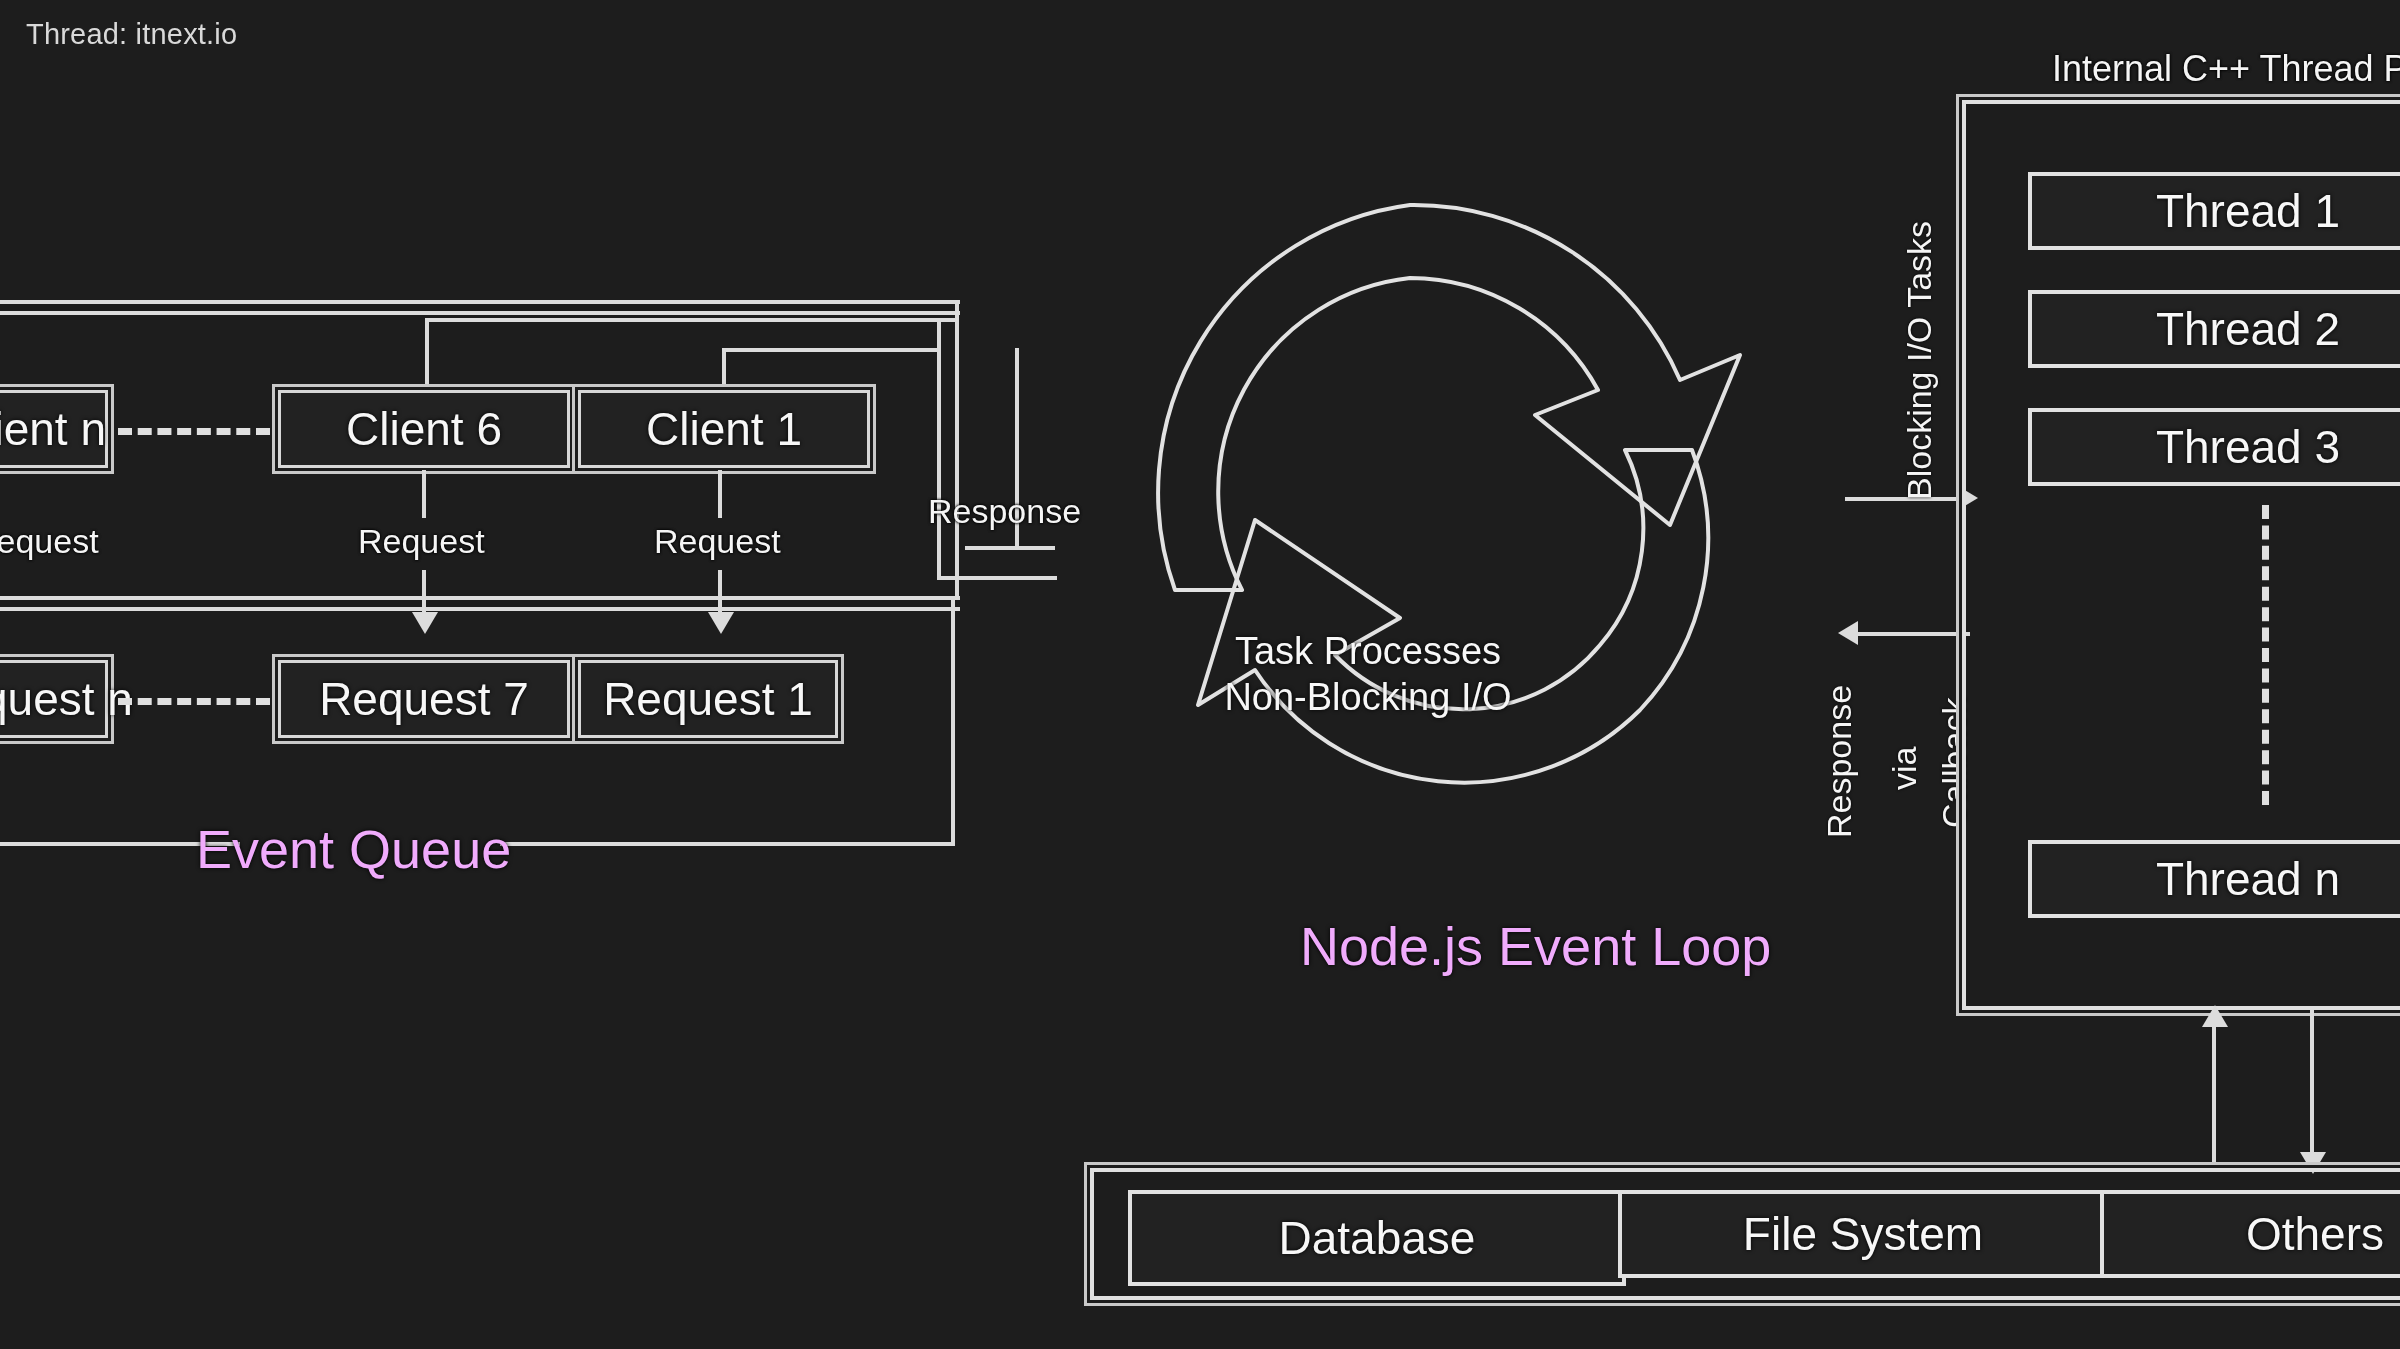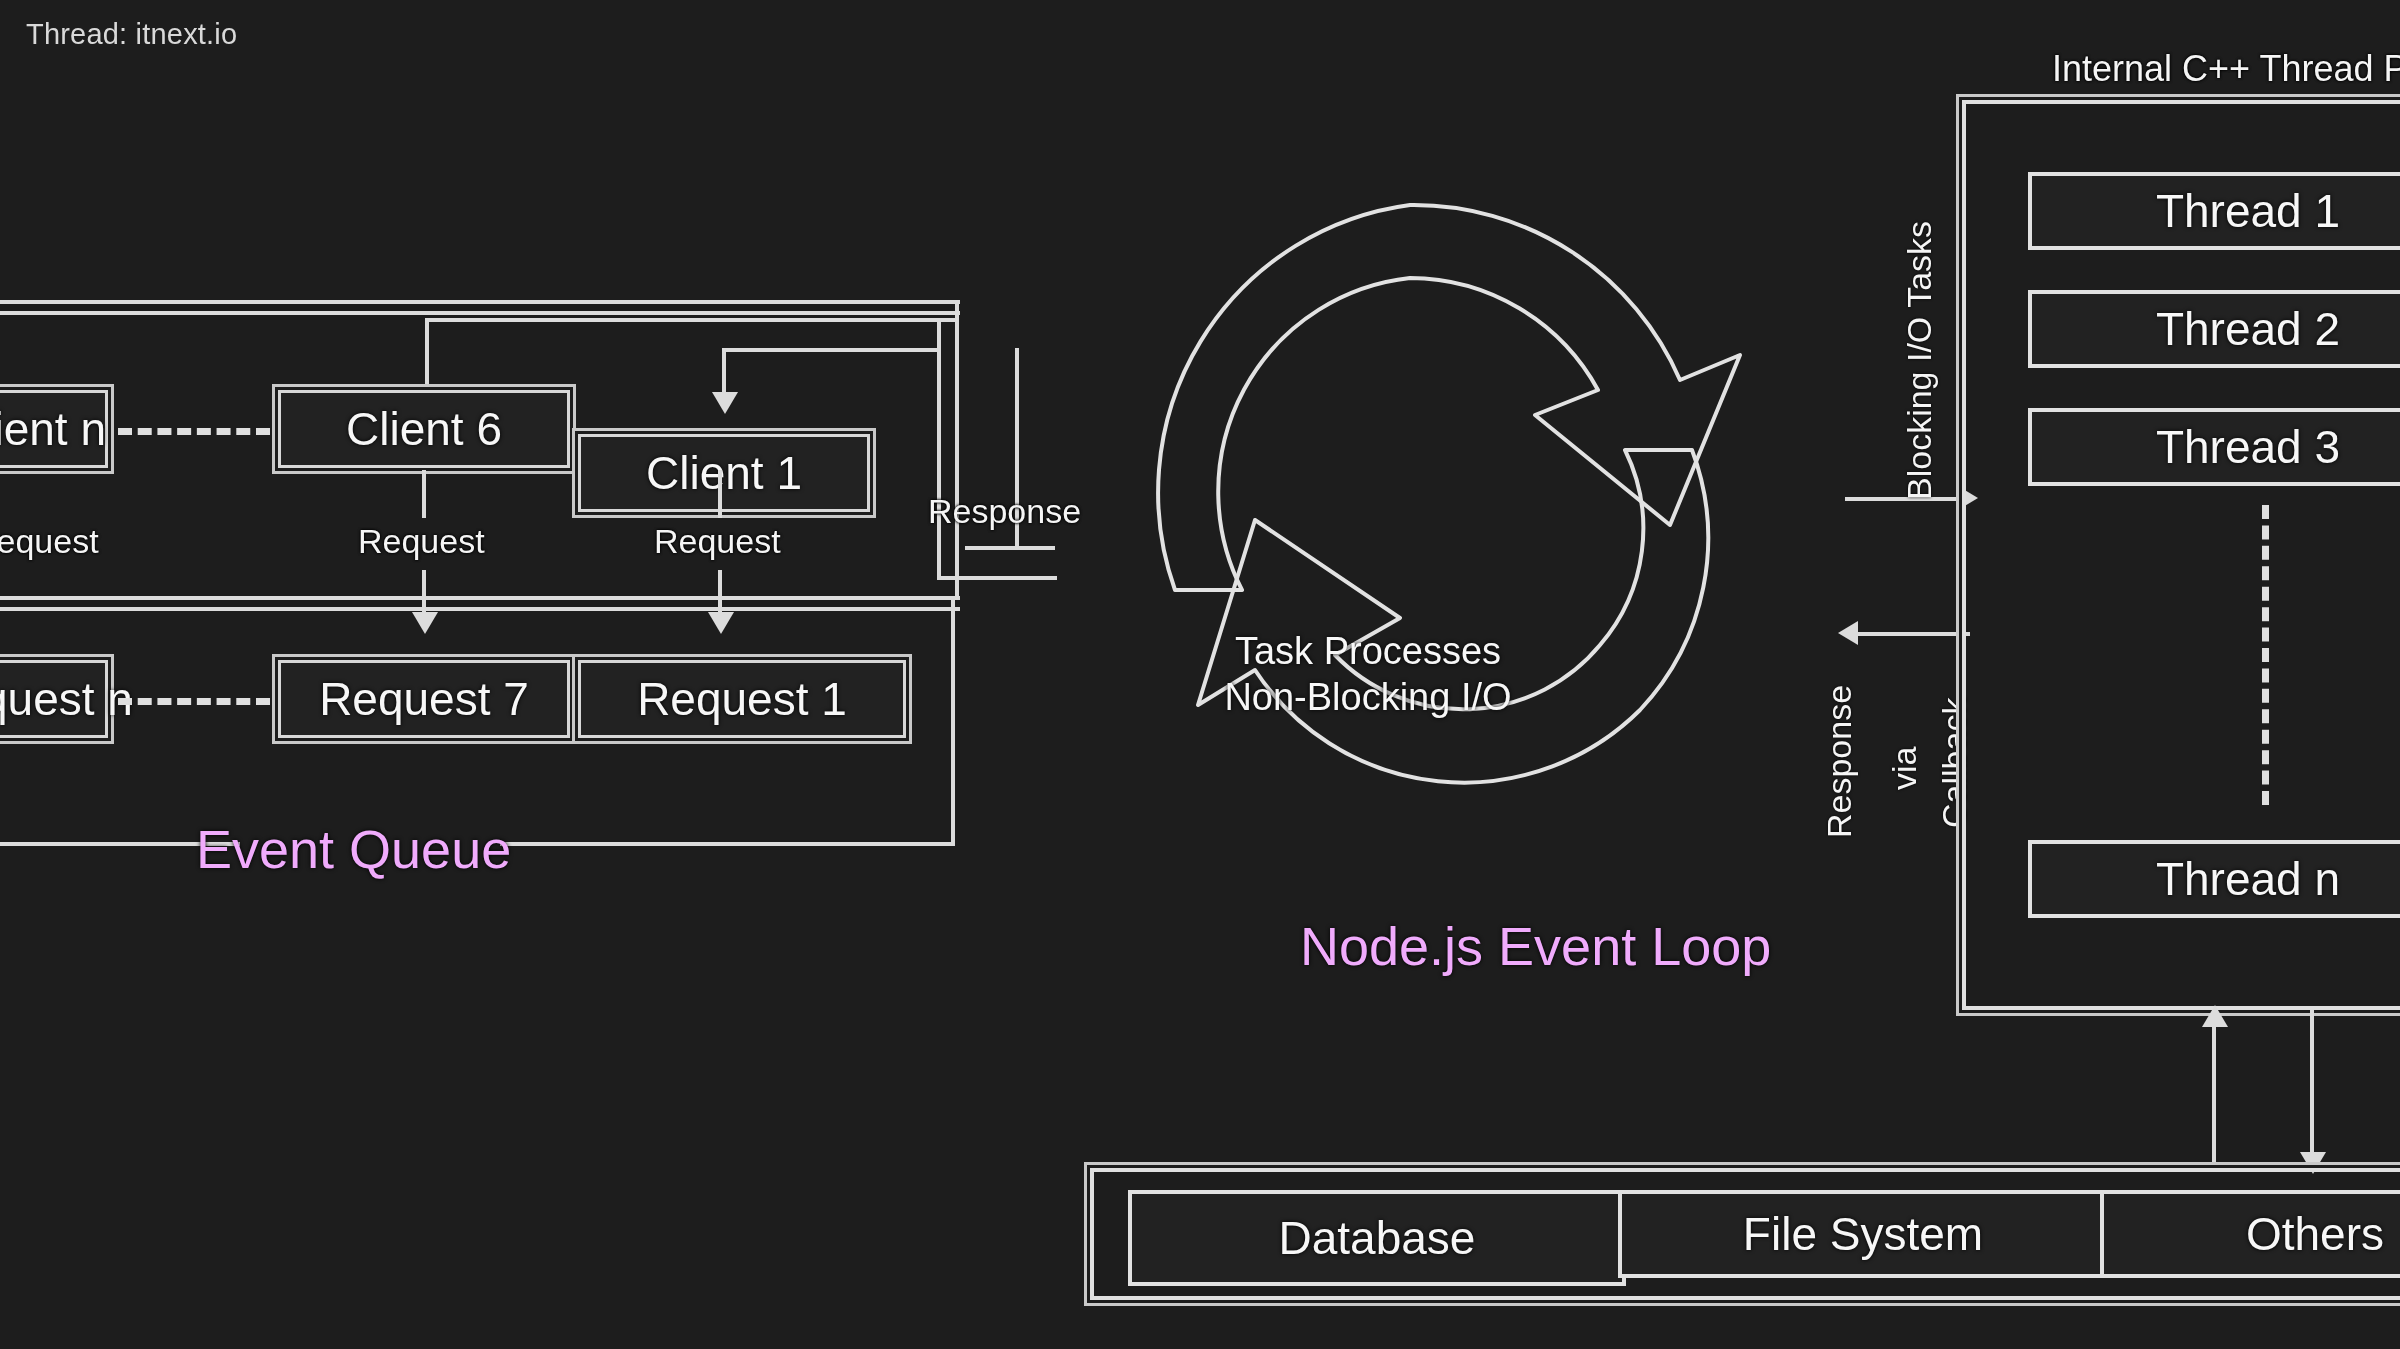"Client 1" div.node { margin-top: 44px -> none }
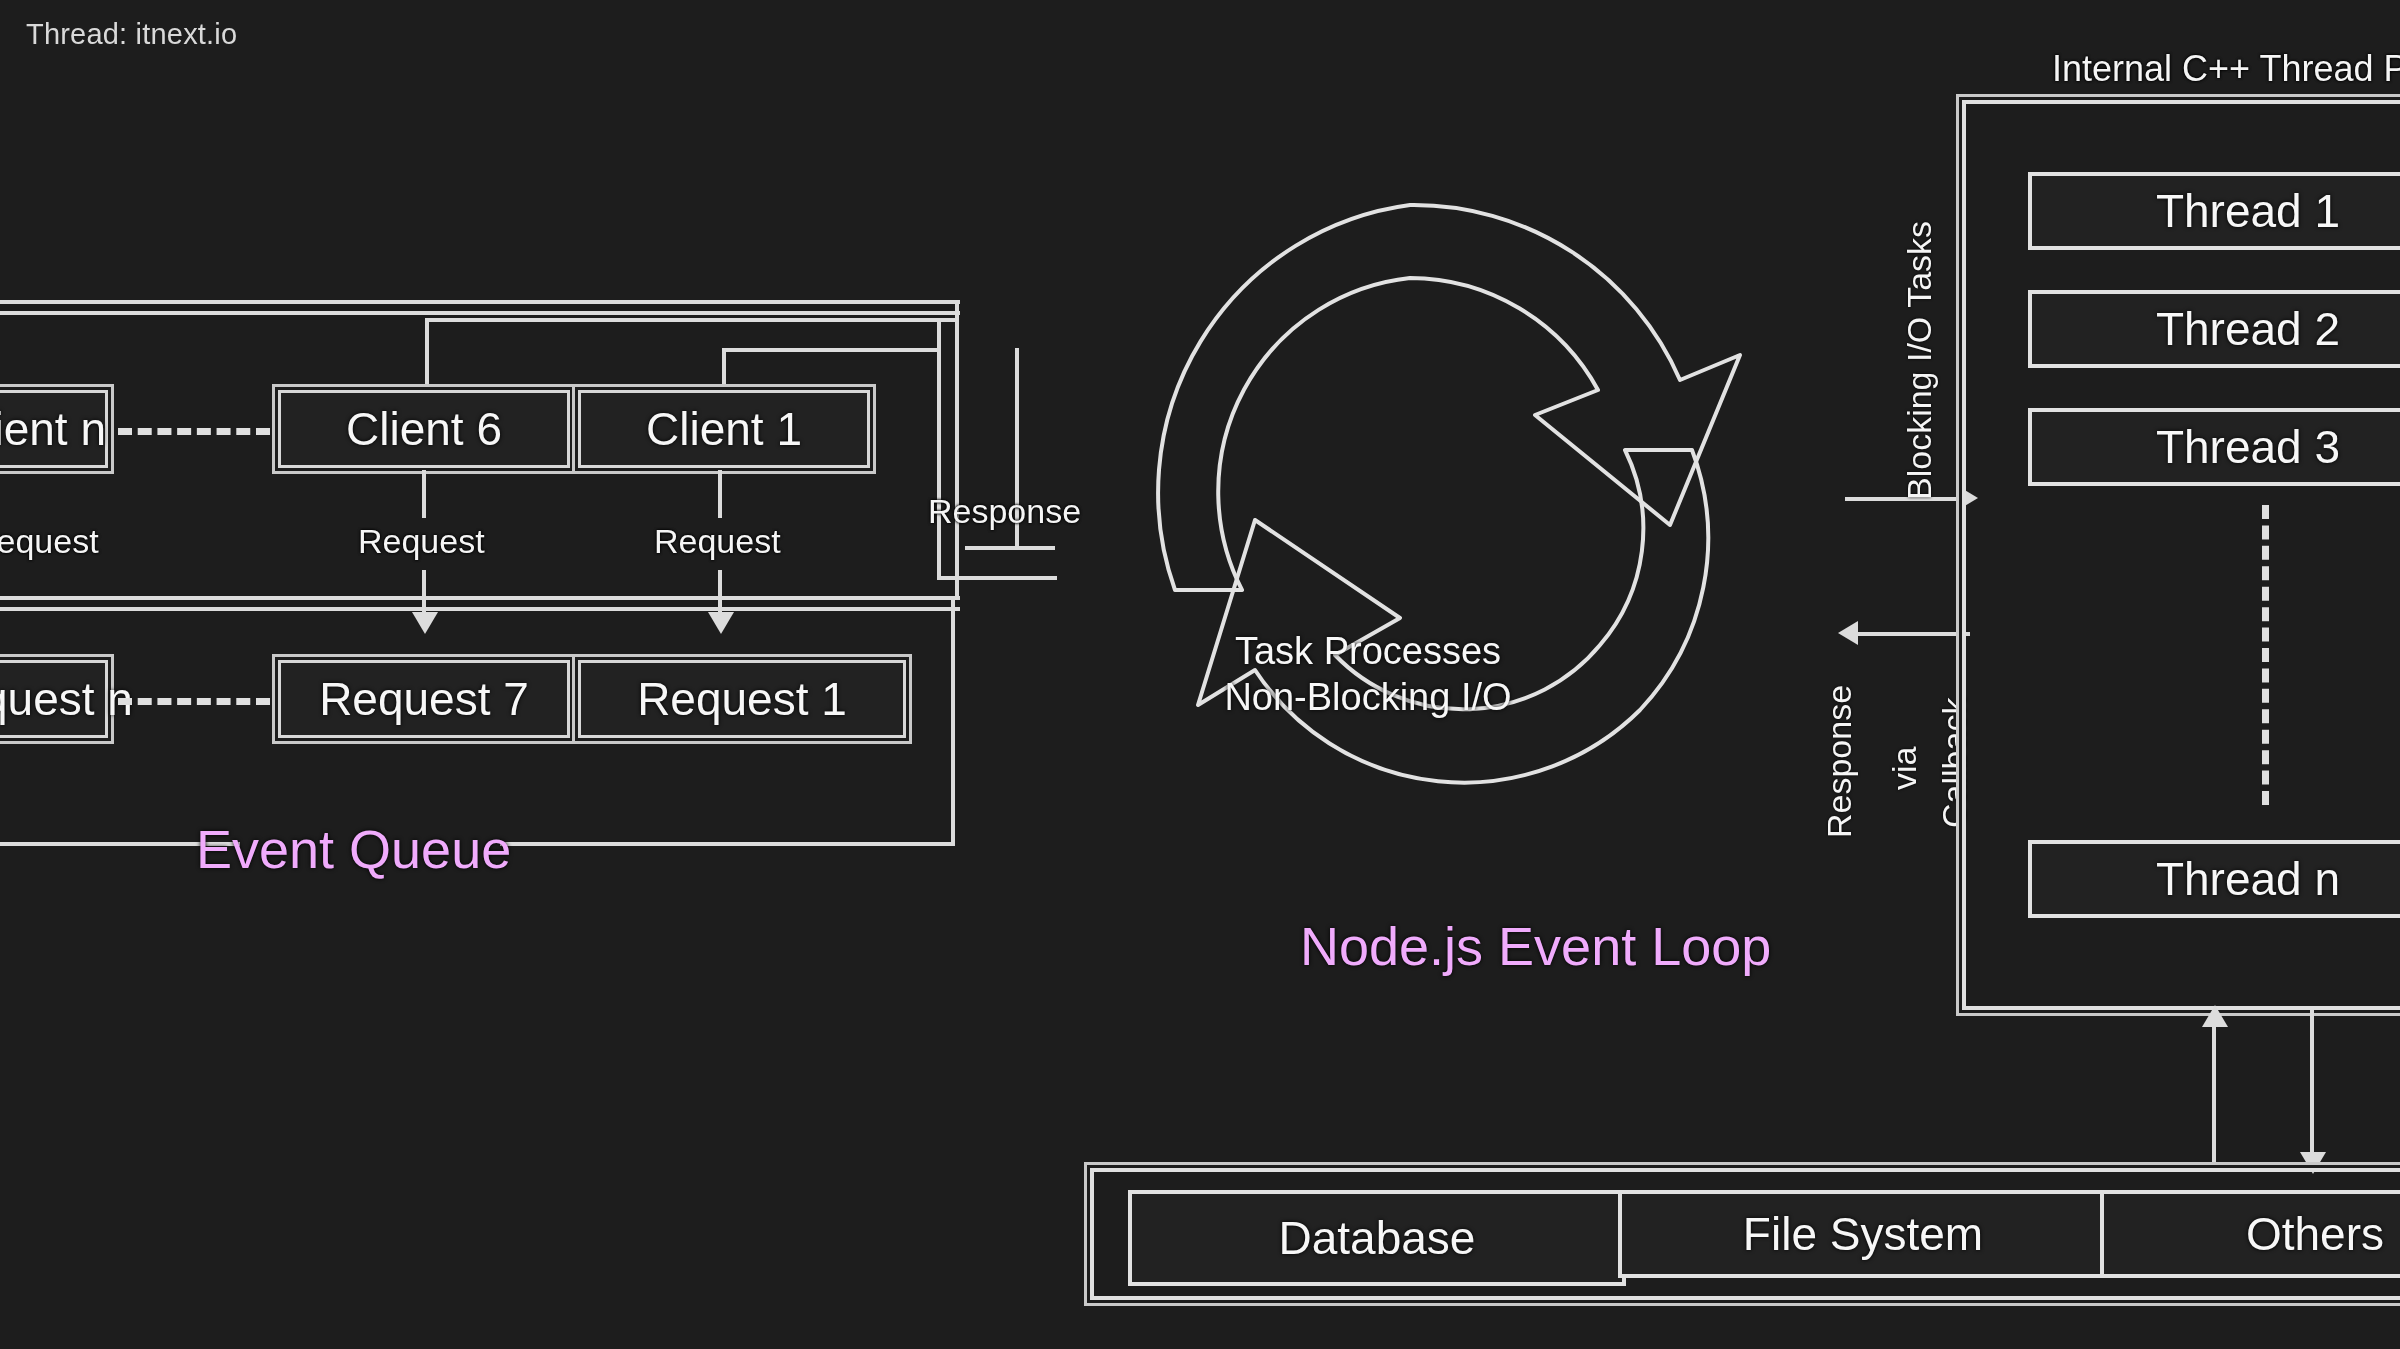"Request 1" div.node { width: 328px -> 260px }
